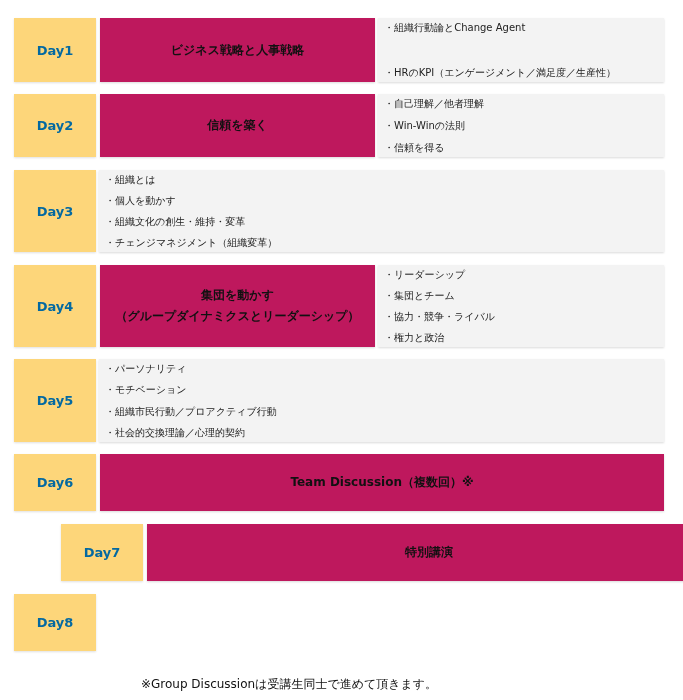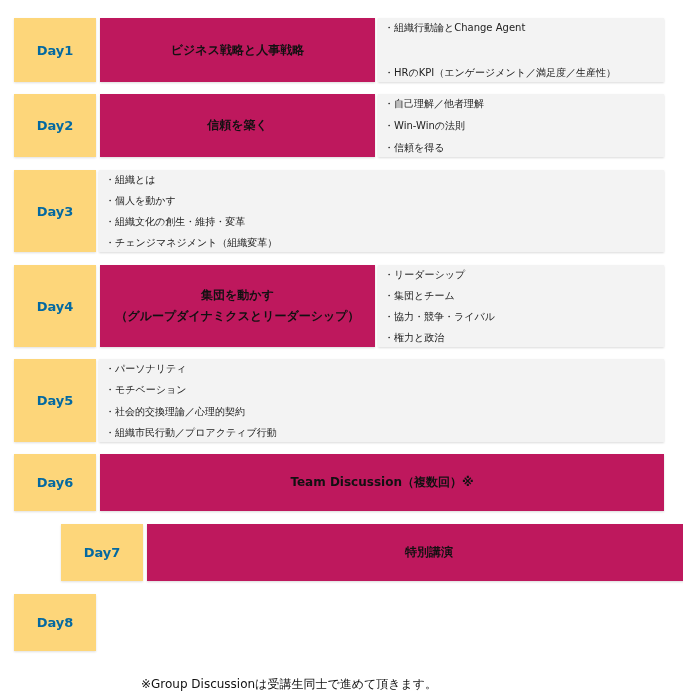"社会的交換理論／心理的契約" div.li { order: before "組織市民行動／プロアクティブ行動" -> after "組織市民行動／プロアクティブ行動" }
